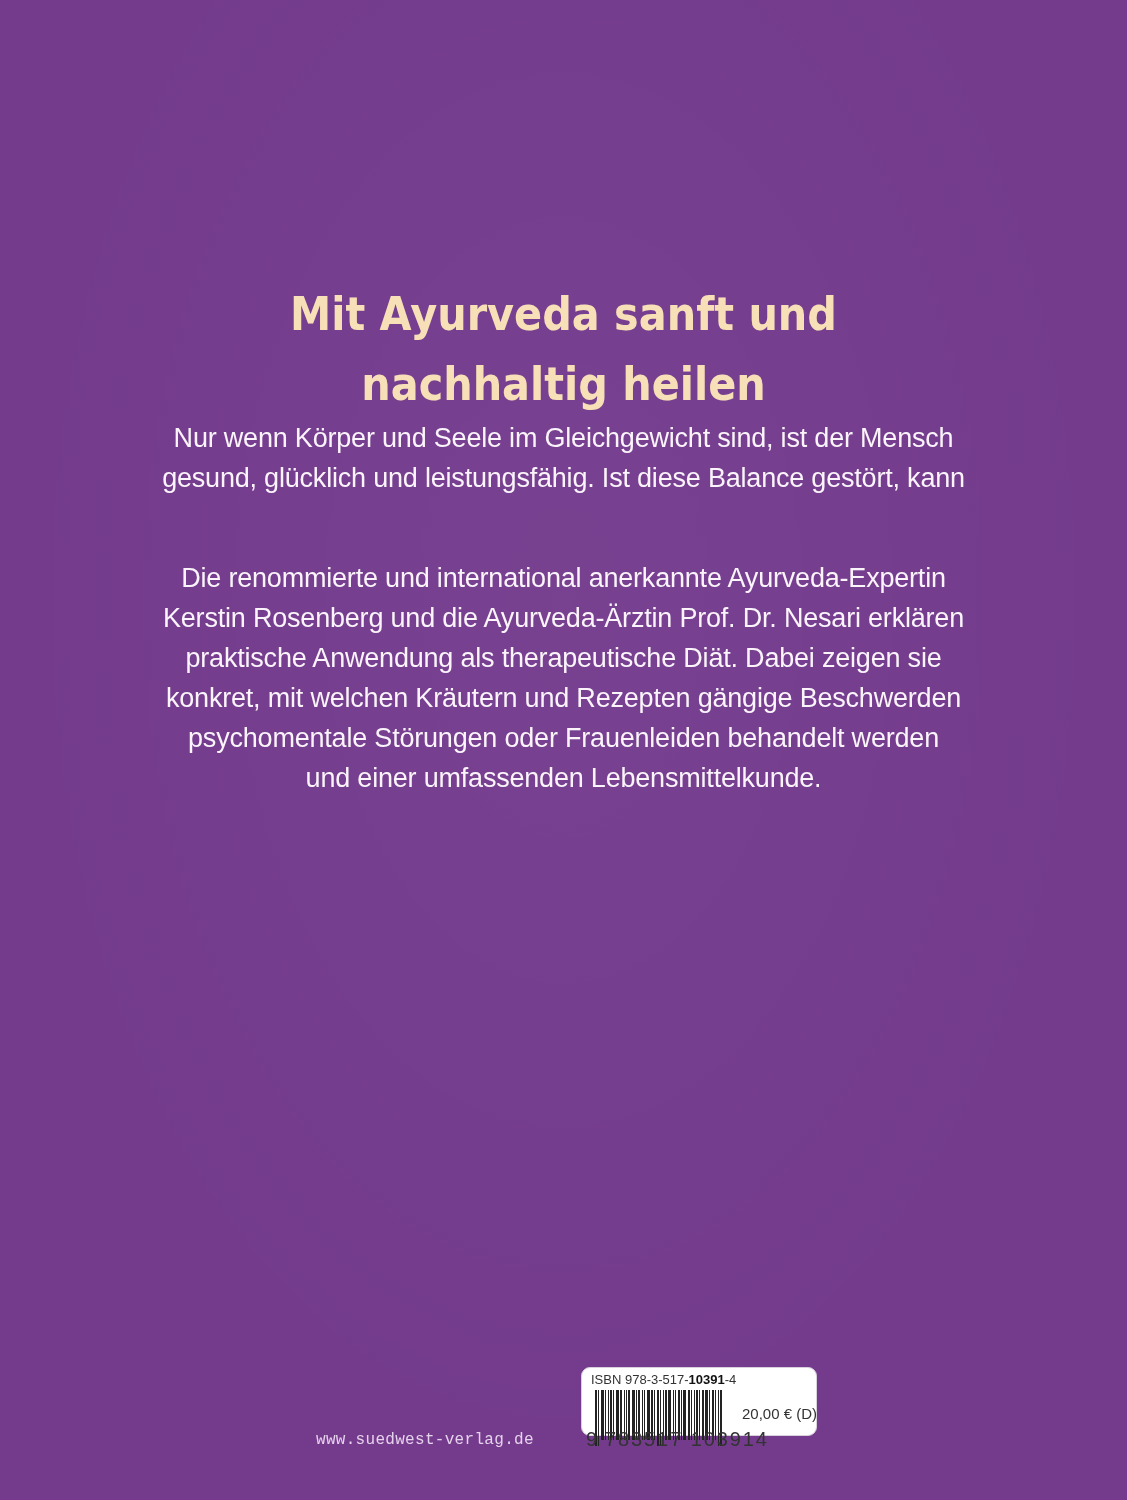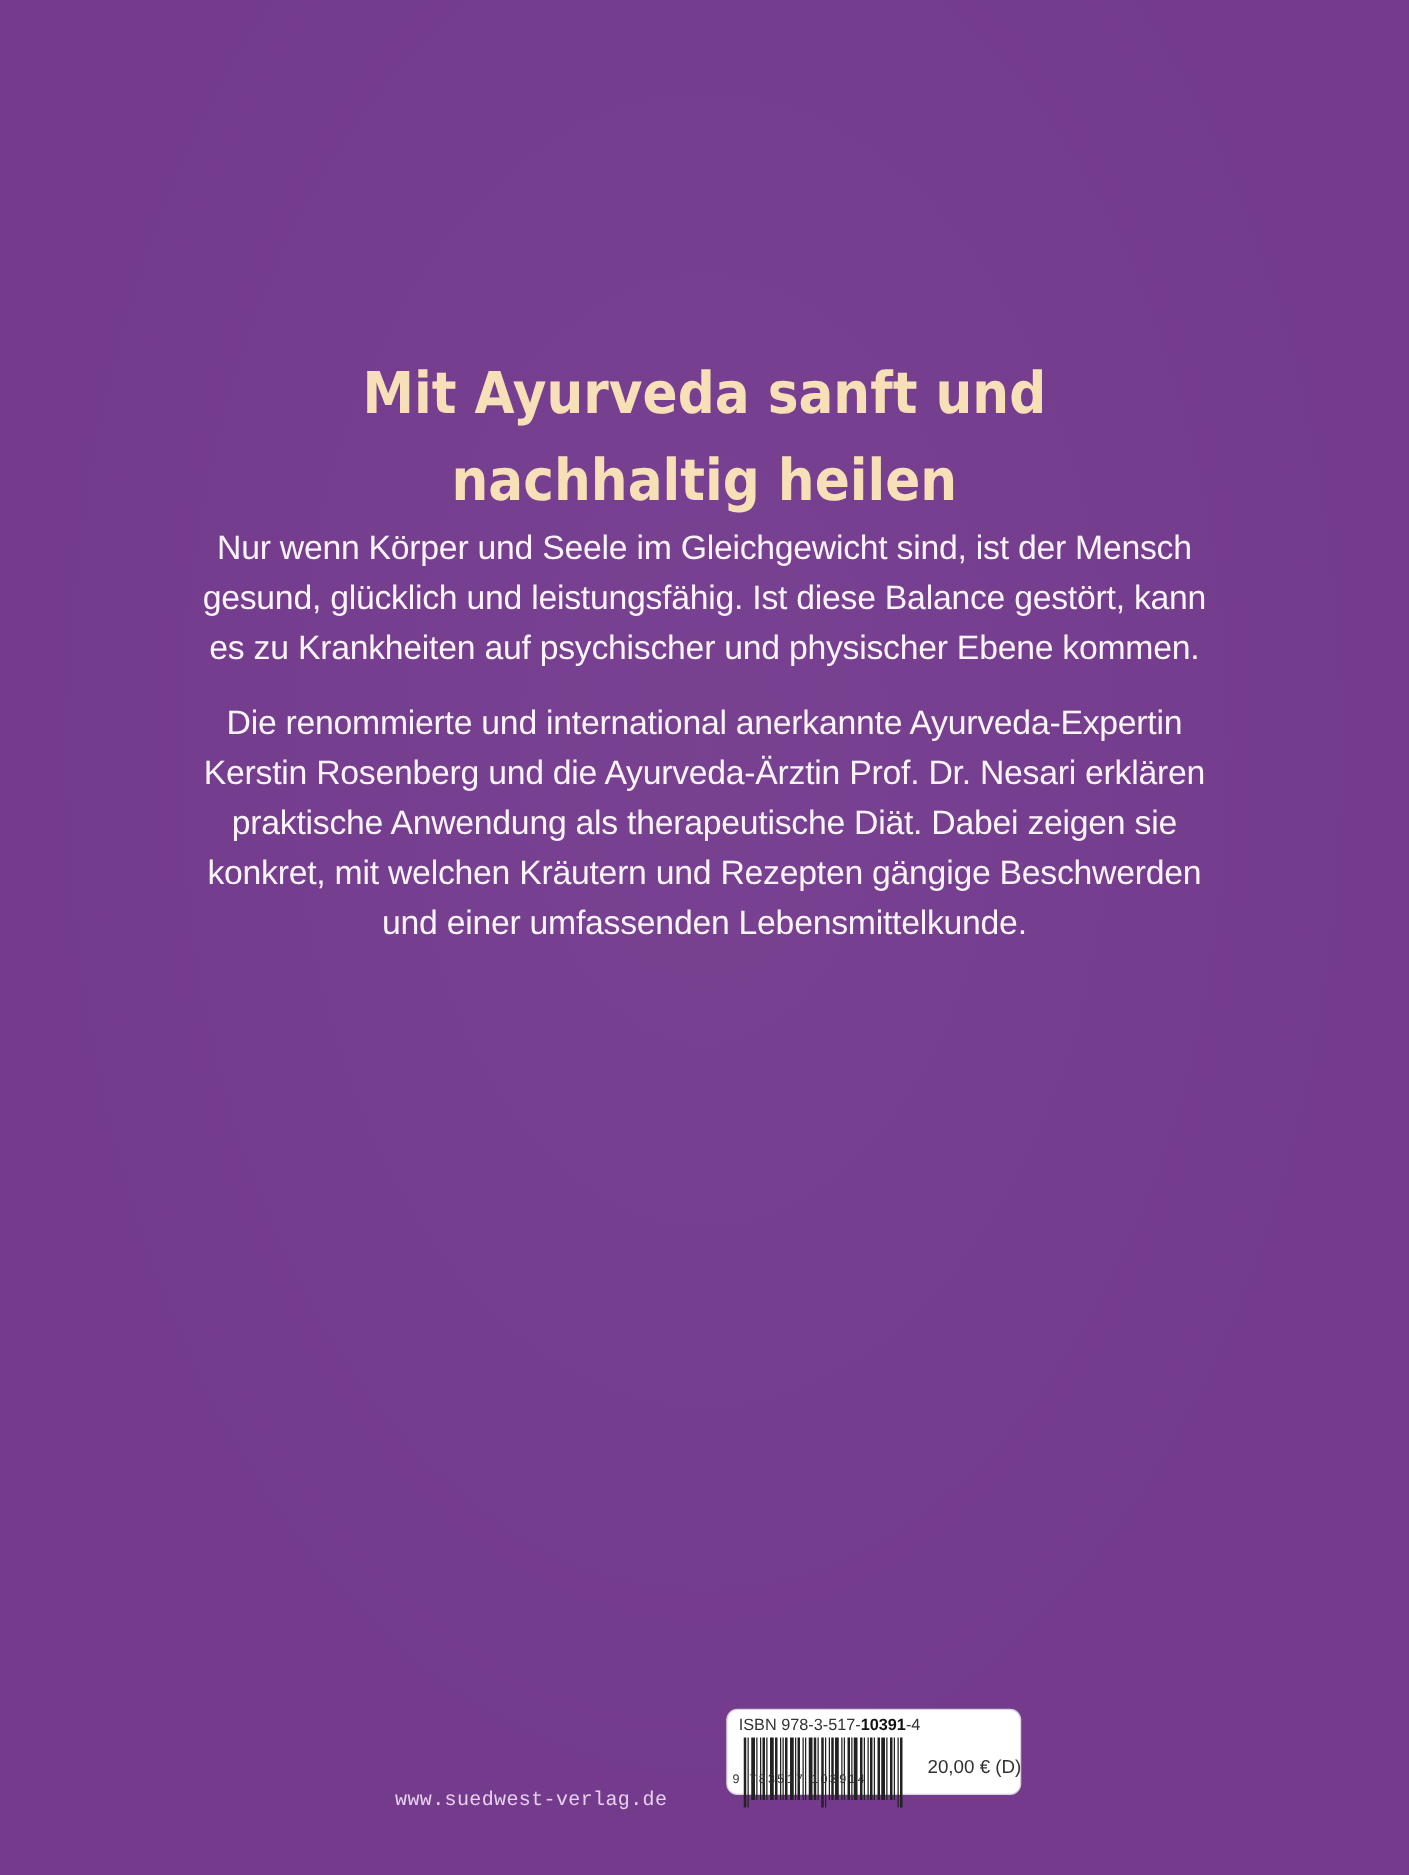"es zu Krankheiten auf psychischer" span.line { html: <span>es zu Krankheiten auf psychischer und physischer Ebene kommen.</span> -> none }
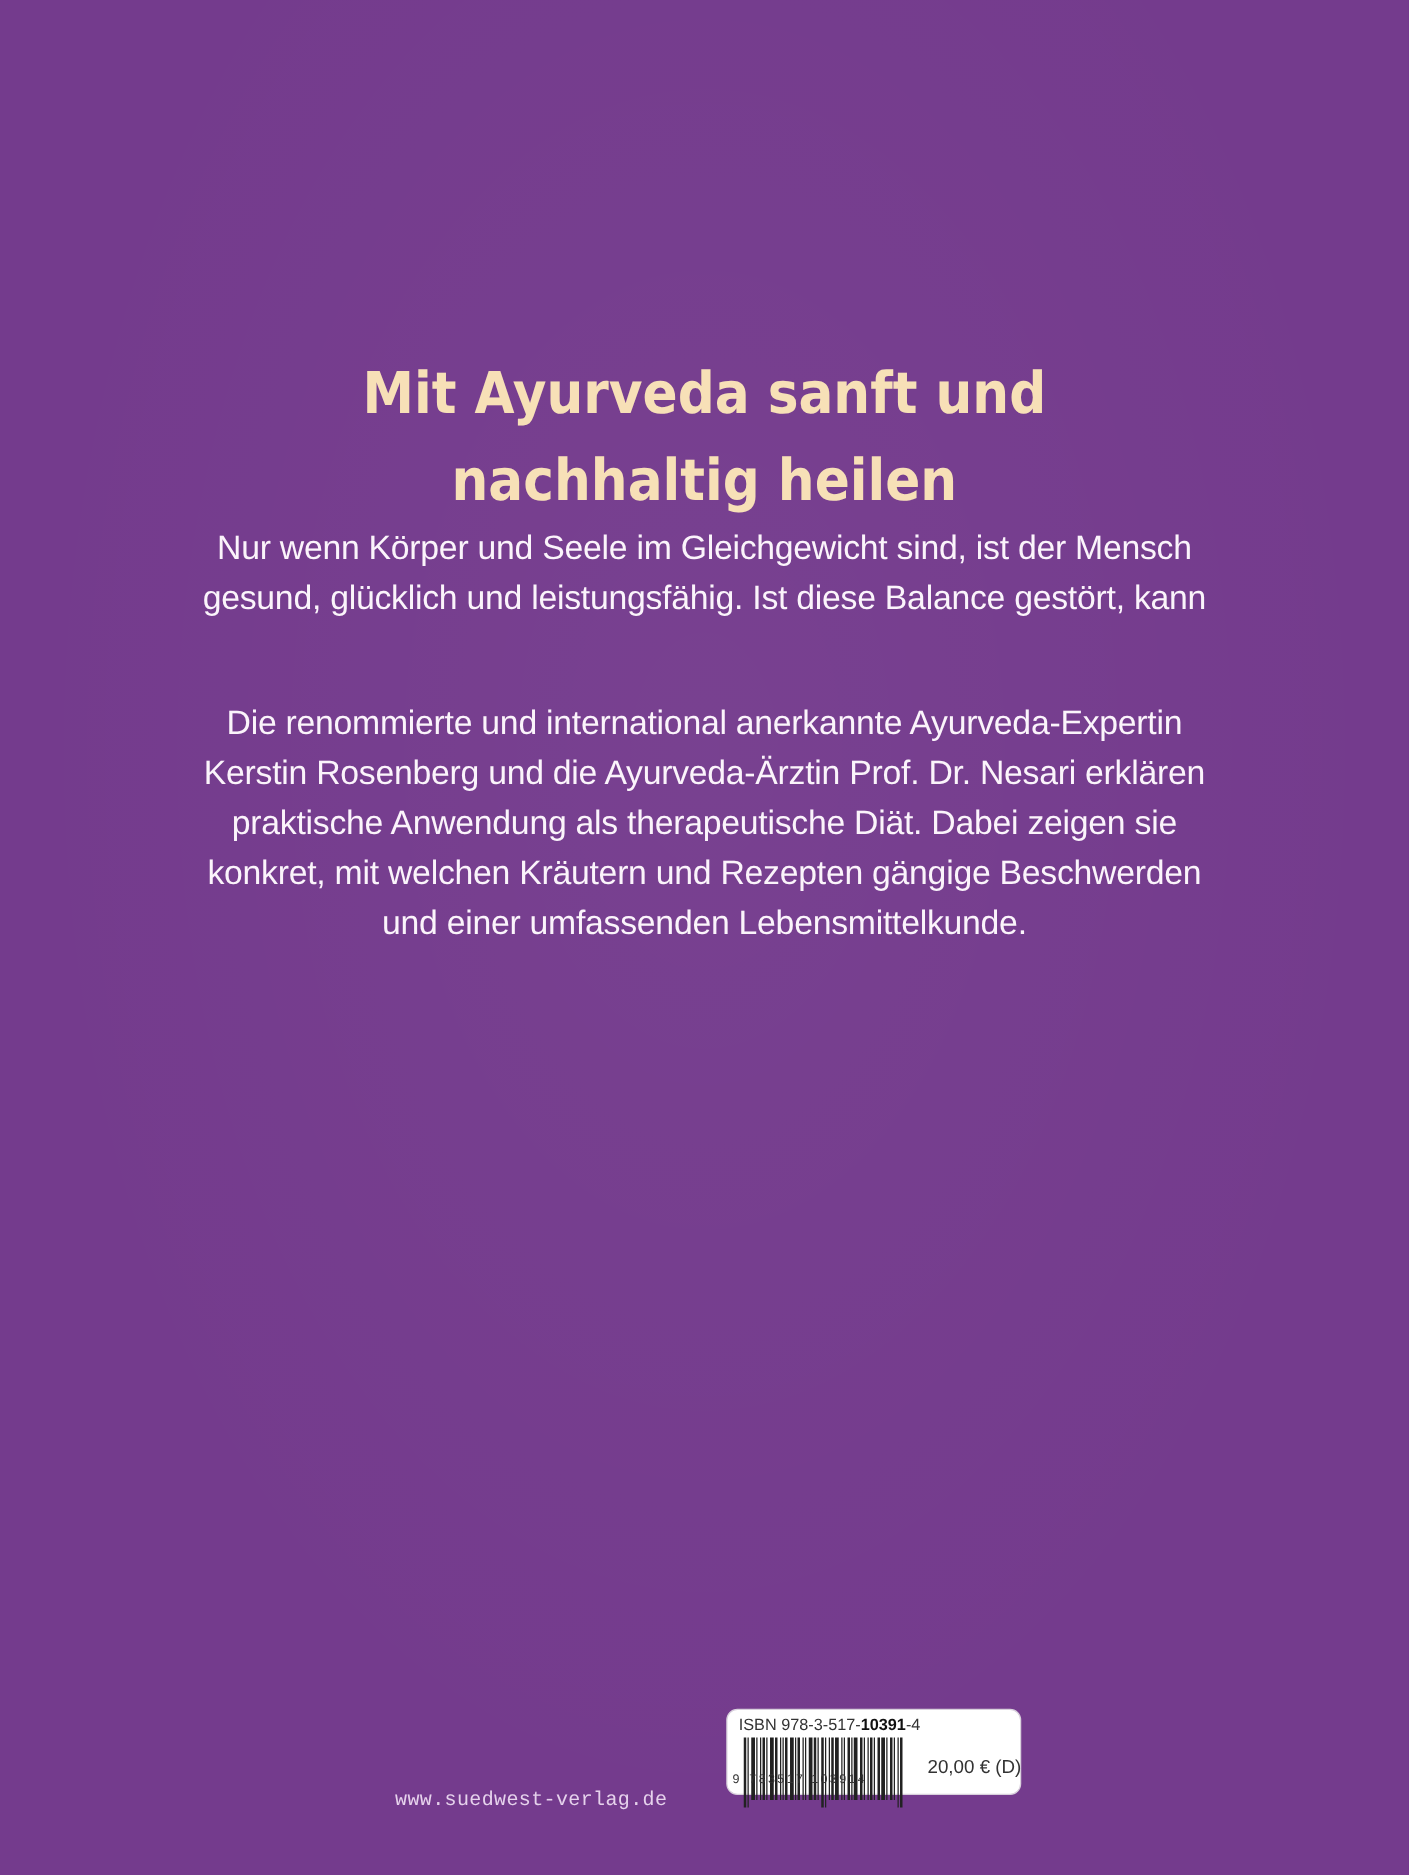"psychomentale Störungen oder" span.line { html: none -> <span>psychomentale Störungen oder Frauenleiden behandelt werden</span> }
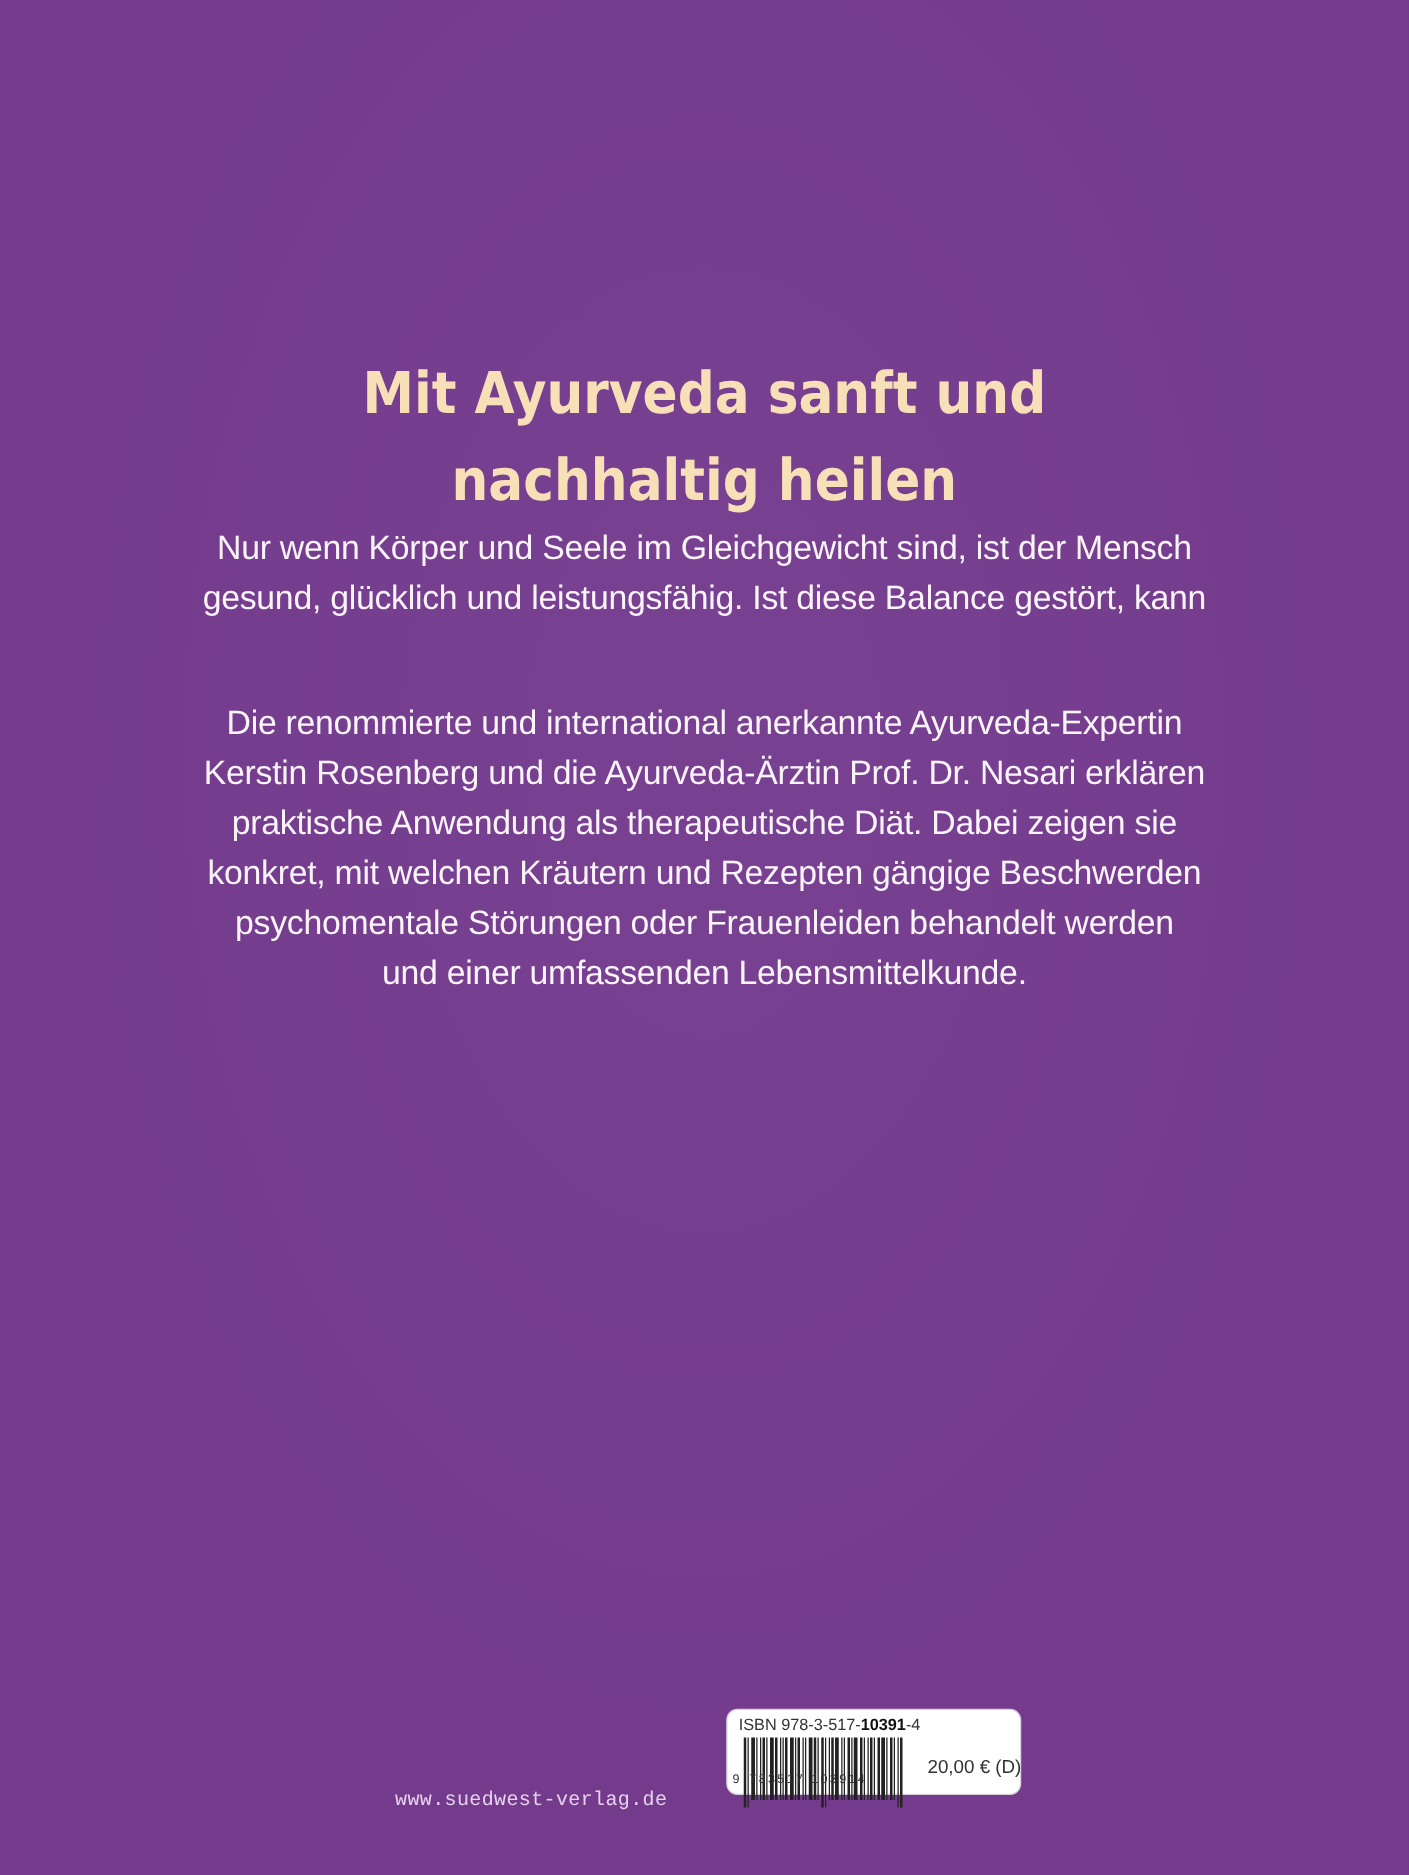"9 783517 103914" .barcode-digits { font-size: 10px -> 20px; top: 50px -> 60px }
